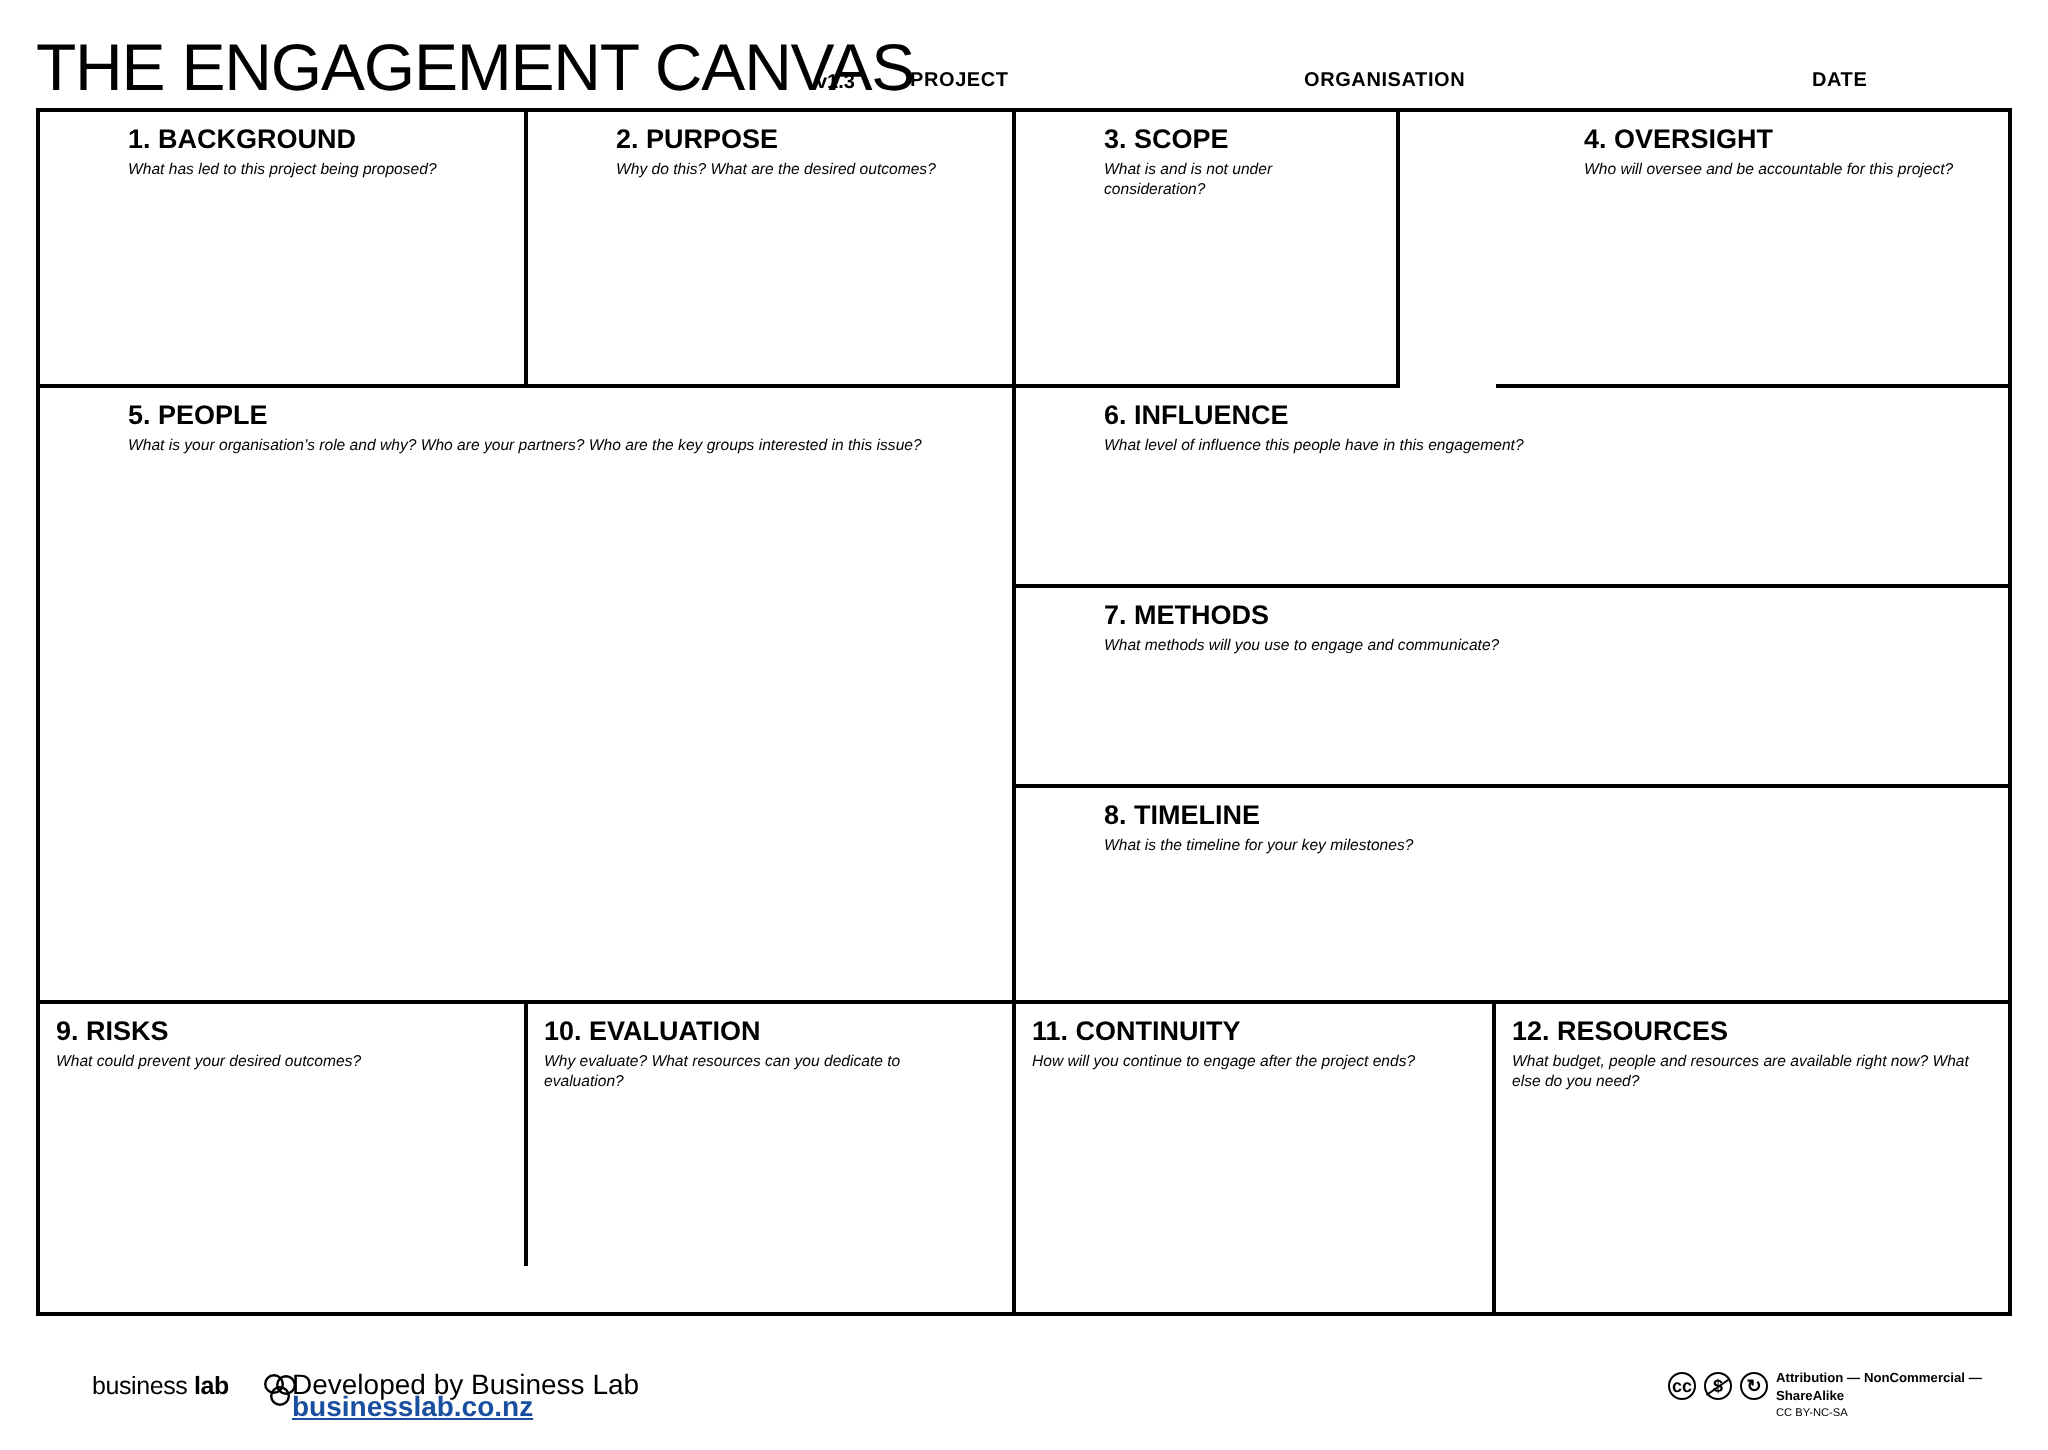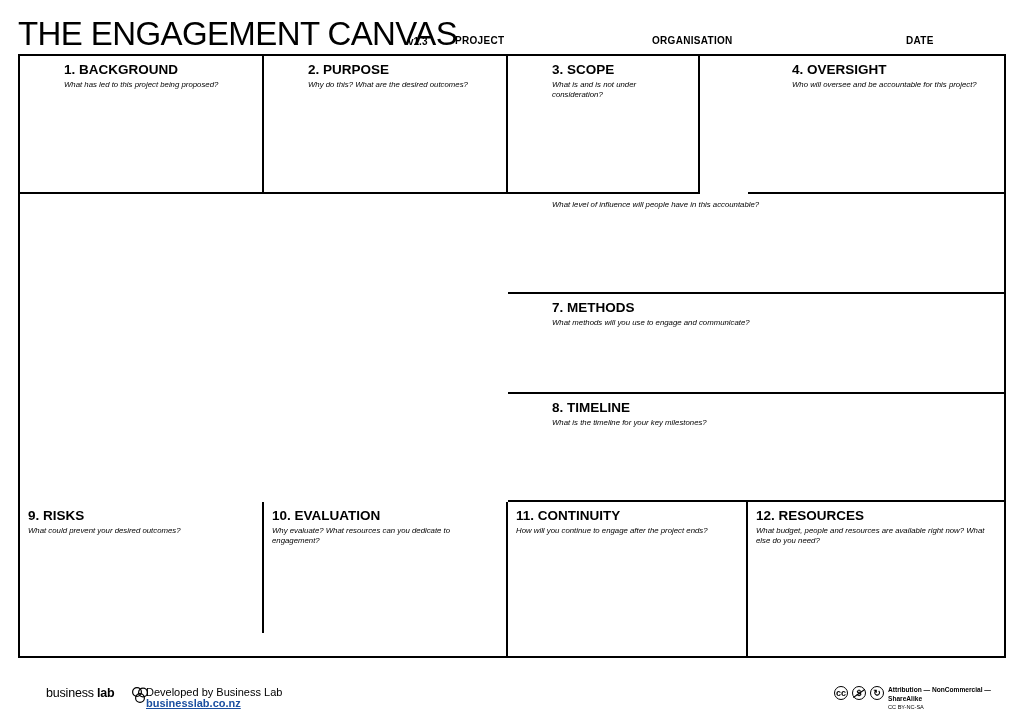"5. PEOPLE" div.cell { html: none -> <div> <p>5. PEOPLE</p> <p>What is your organisation’s role and why? Who are your partners? Who are the key groups interested in this issue?</p> </div> }
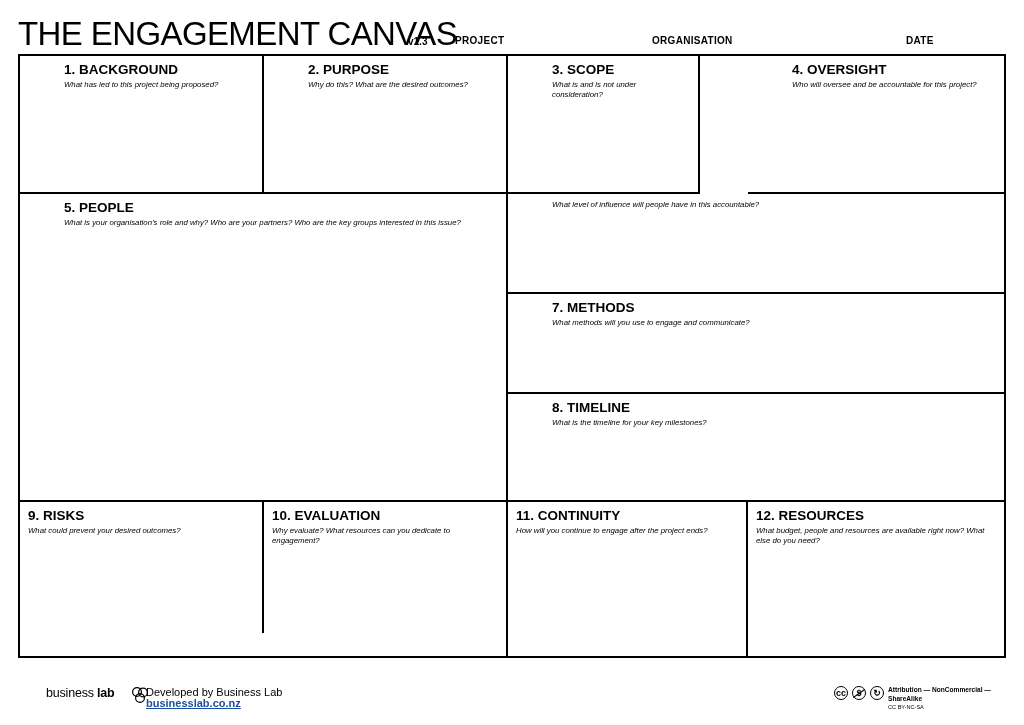"6. INFLUENCE" p.num { html: none -> <p>6. INFLUENCE</p> }
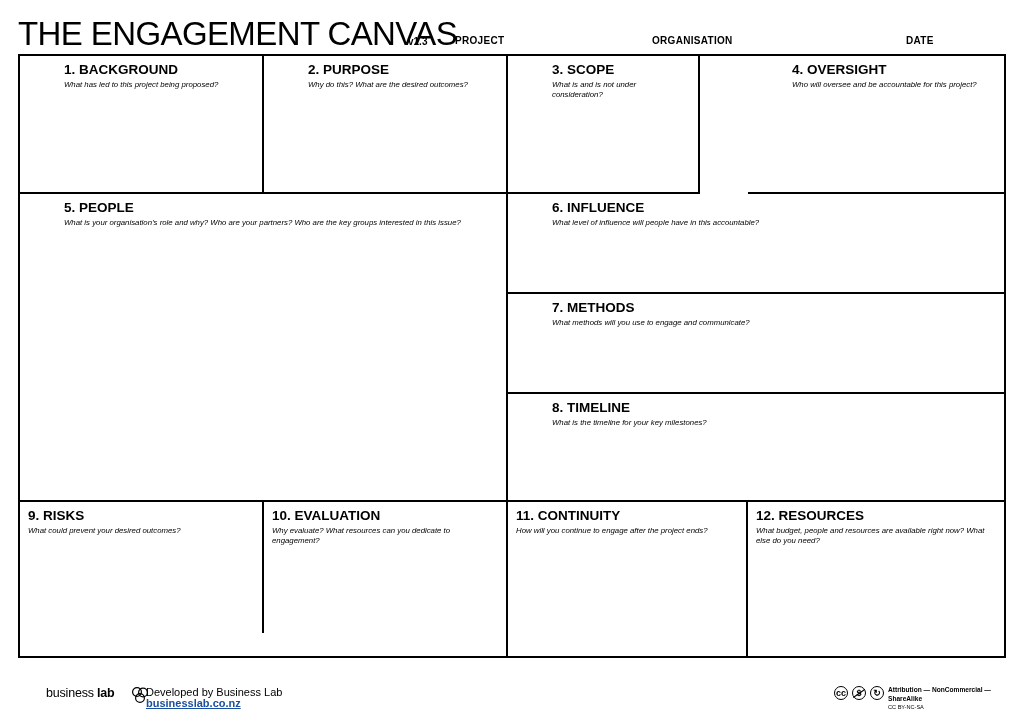"What level of influence will" p.prompt { text: will people have in this accountable -> this people have in this engagement }
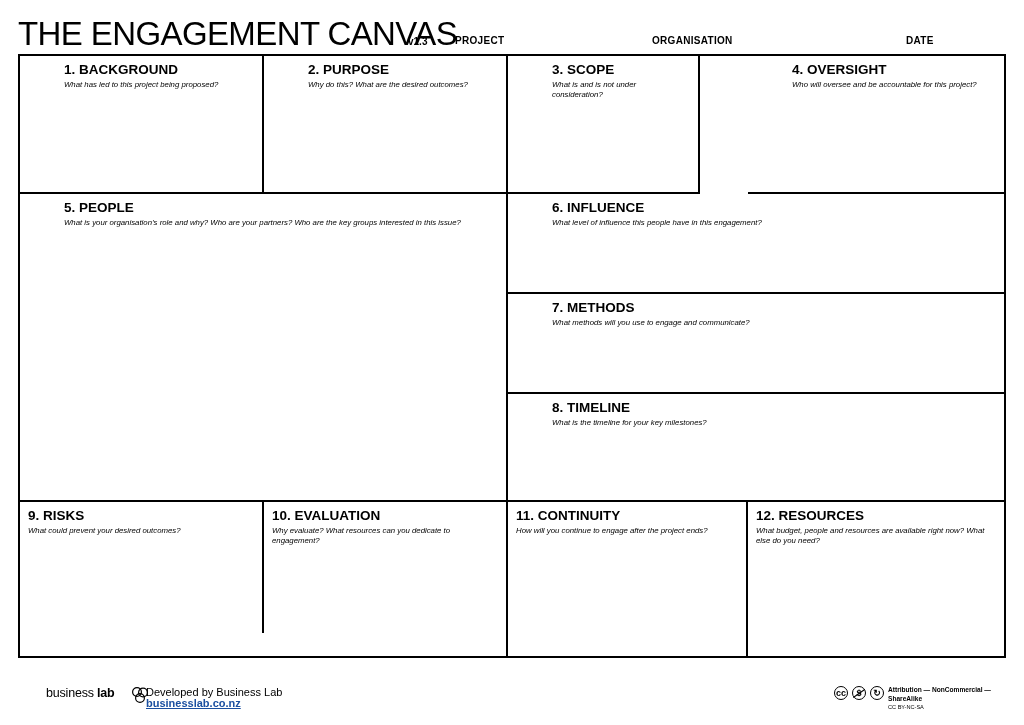"Why evaluate? What resources can" p.prompt { text: engagement -> evaluation }
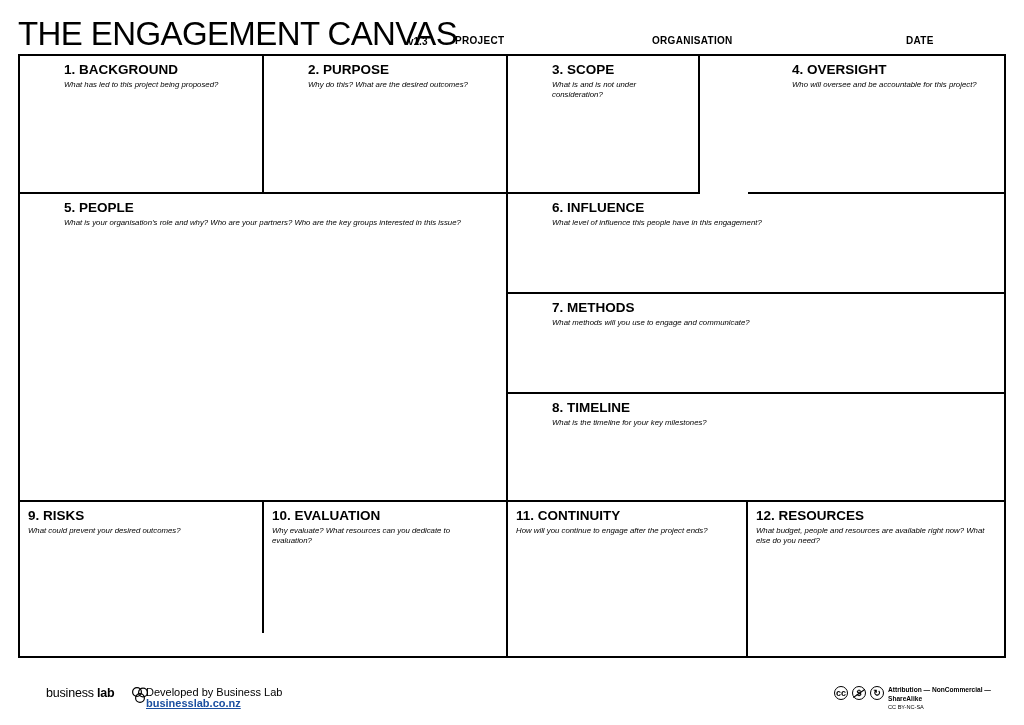"Developed by Business Lab" .dev { font-size: 11px -> 14px }
